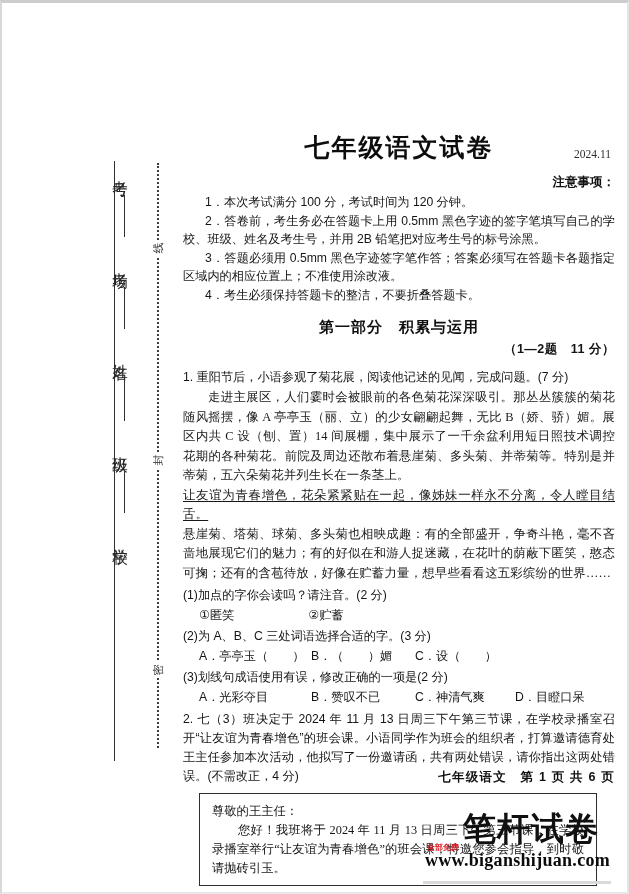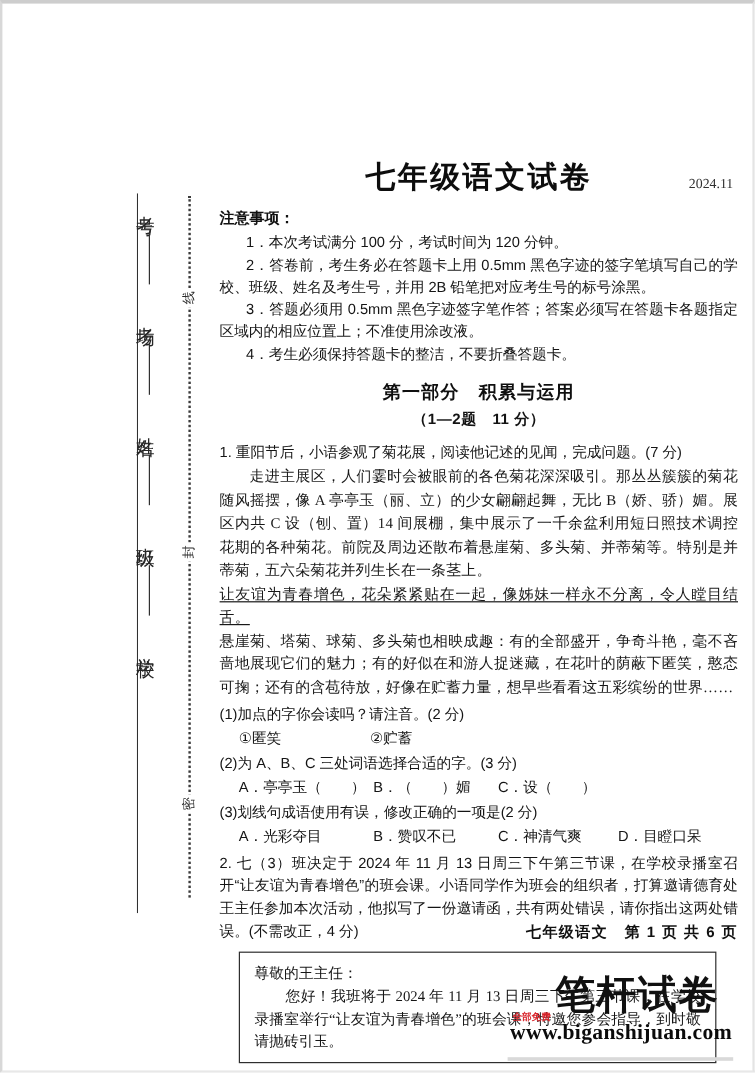"注意事项：" .notice-head { text-align: none -> right }
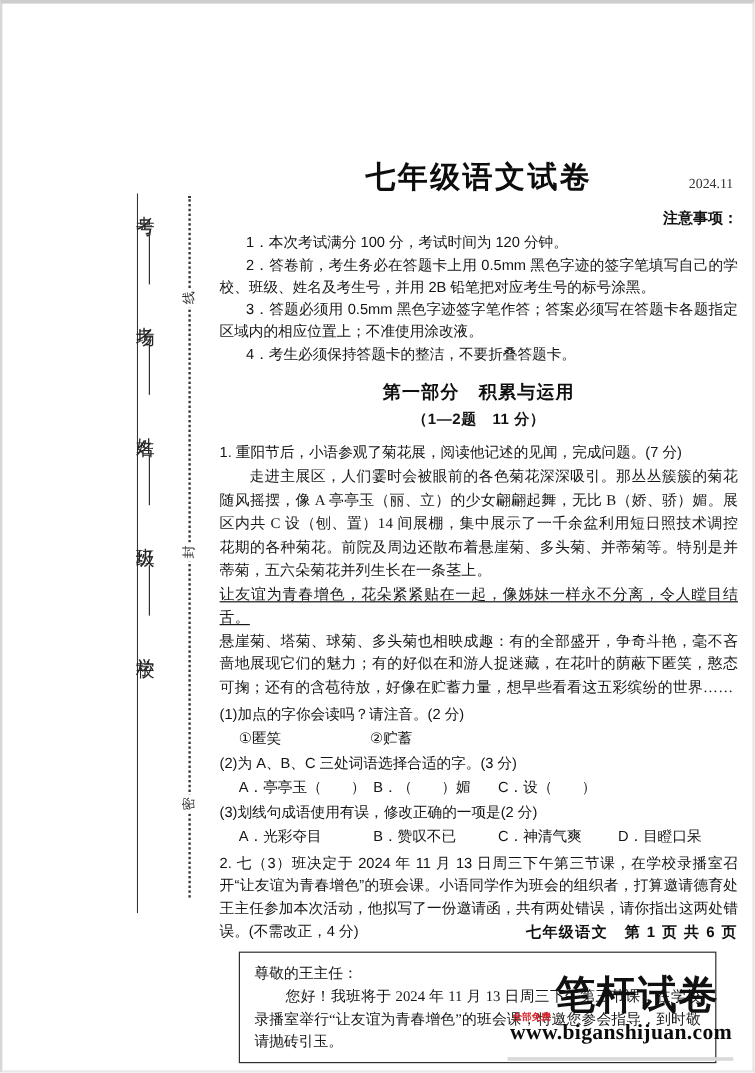"（1—2题 11 分）" .part-sub { text-align: center -> right }
